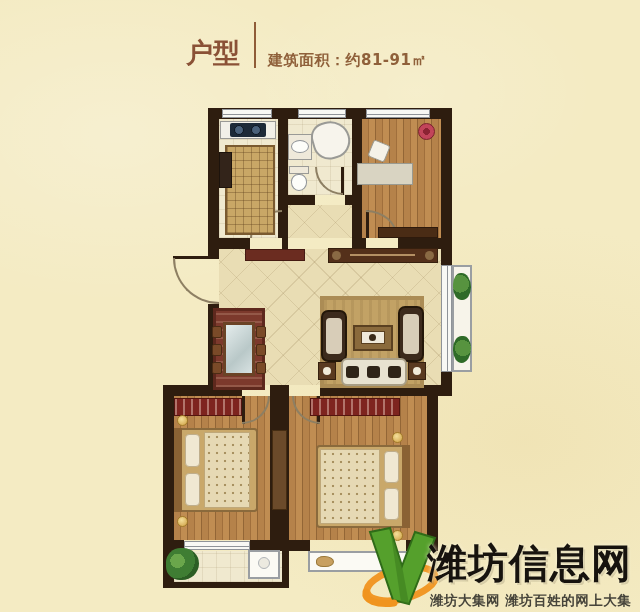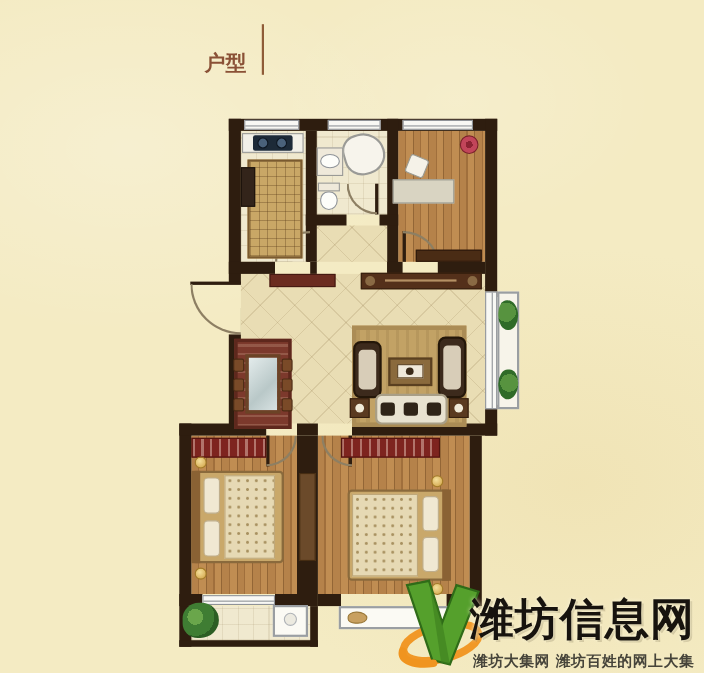"户型" .code-suffix { font-size: 19px -> 27px }
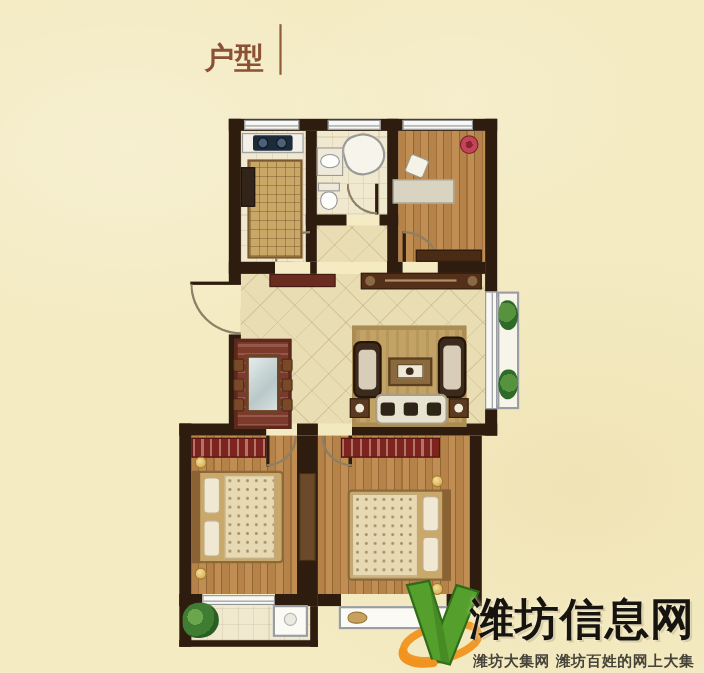"建筑面积：约81-91㎡" span.info-area { html: none -> <span>建筑面积：约81-91㎡</span> }
